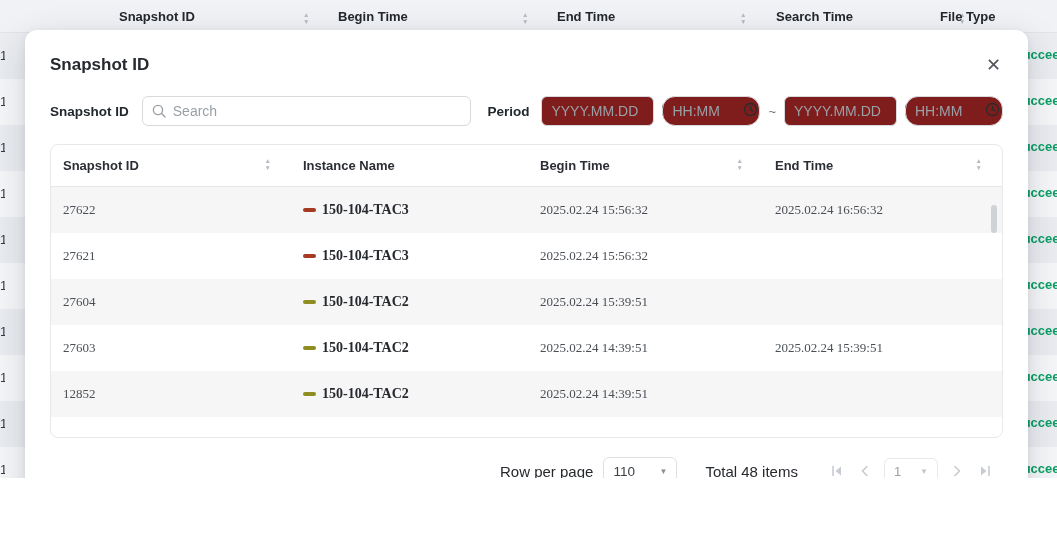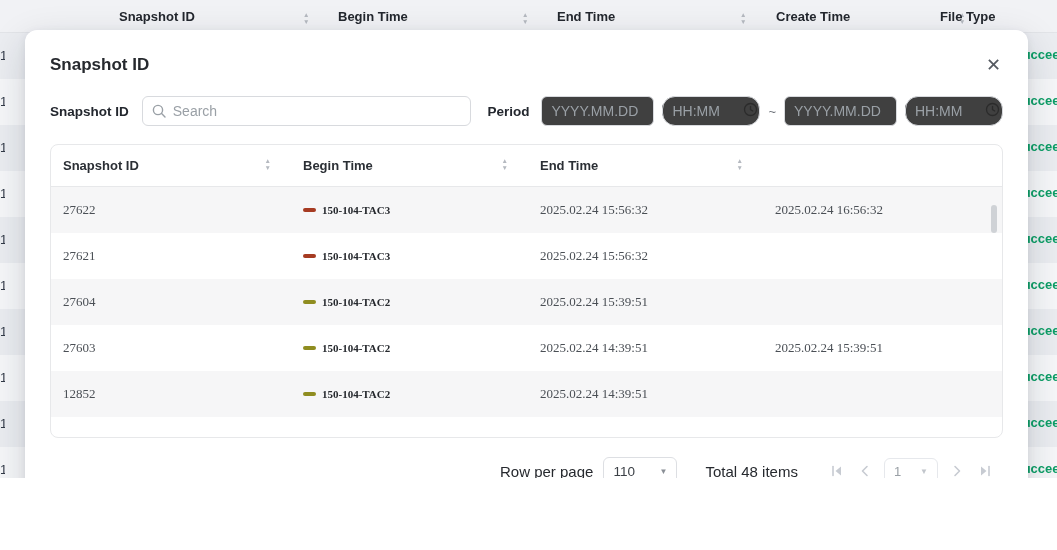"Create Time" span.col-label { text: Create -> Search }
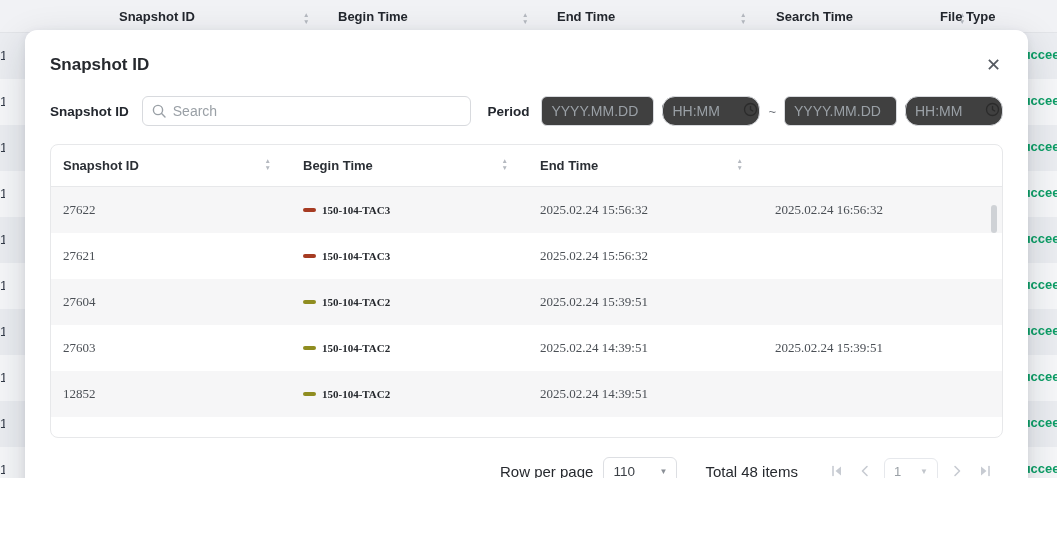"YYYY.MM.DD" .dt-input { background: #404040 -> #7f1d1d }
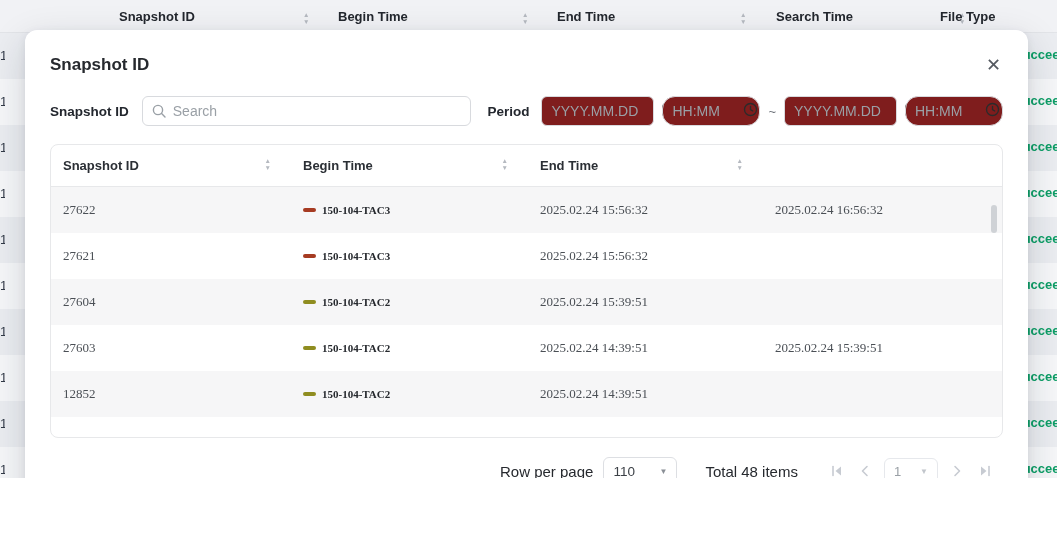"Instance Name" div.mhead-cell { html: none -> <div> <span>Instance Name</span> </div> }
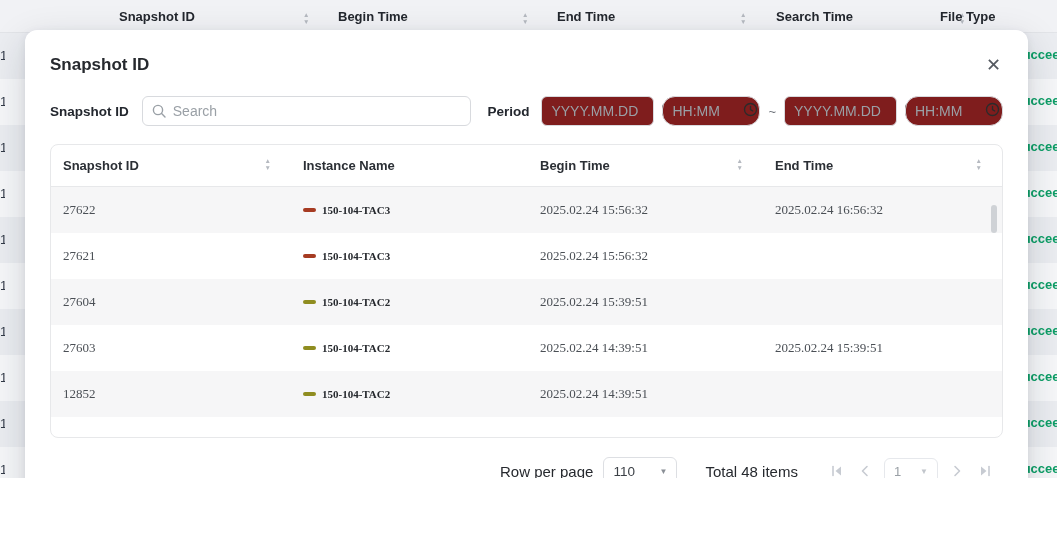"150-104-TAC3" .mcell.instance { font-size: 11px -> 14px }
